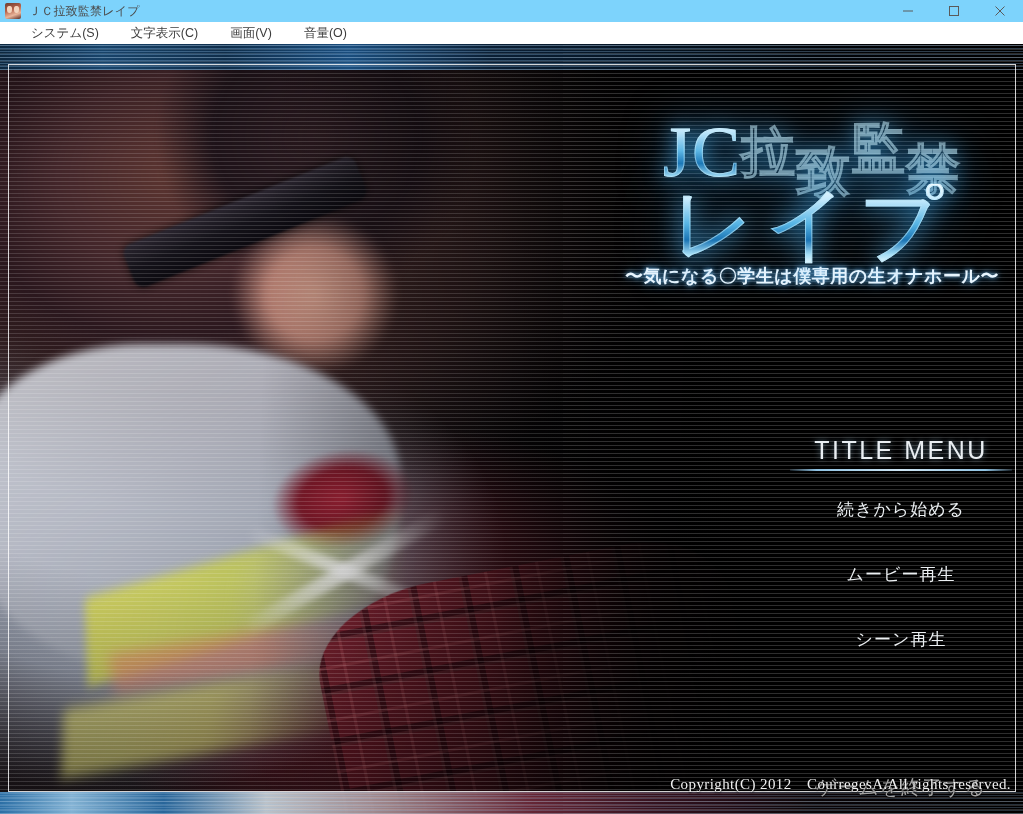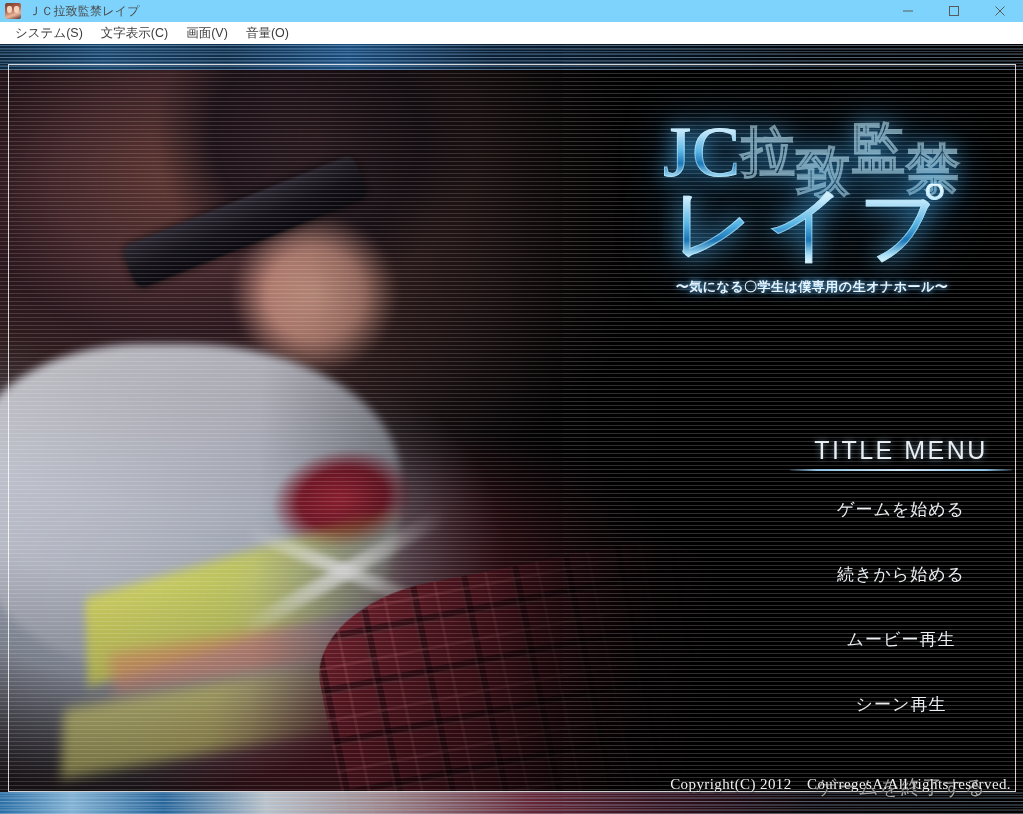"システム(S)" .menubar { gap: none -> 14px; padding-left: 6px -> 22px }
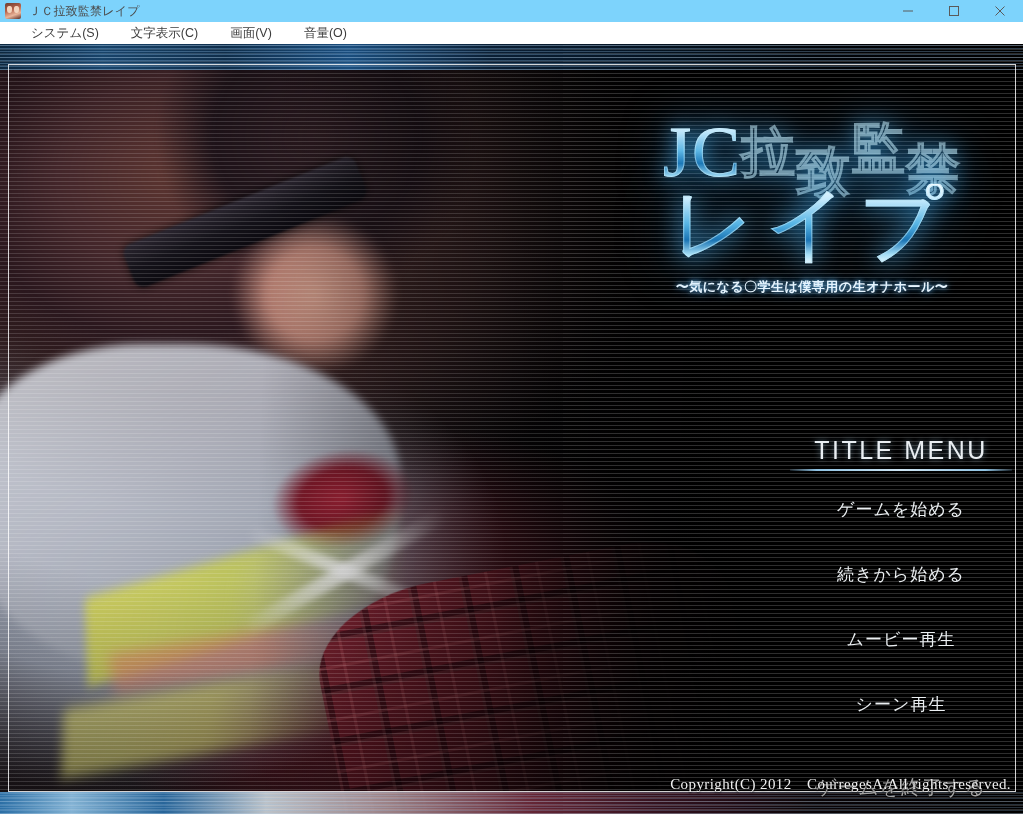"〜気になる〇学生は僕専用の生オナホール〜" .logo-sub { font-size: 13px -> 18px; margin-top: 14px -> 0 }
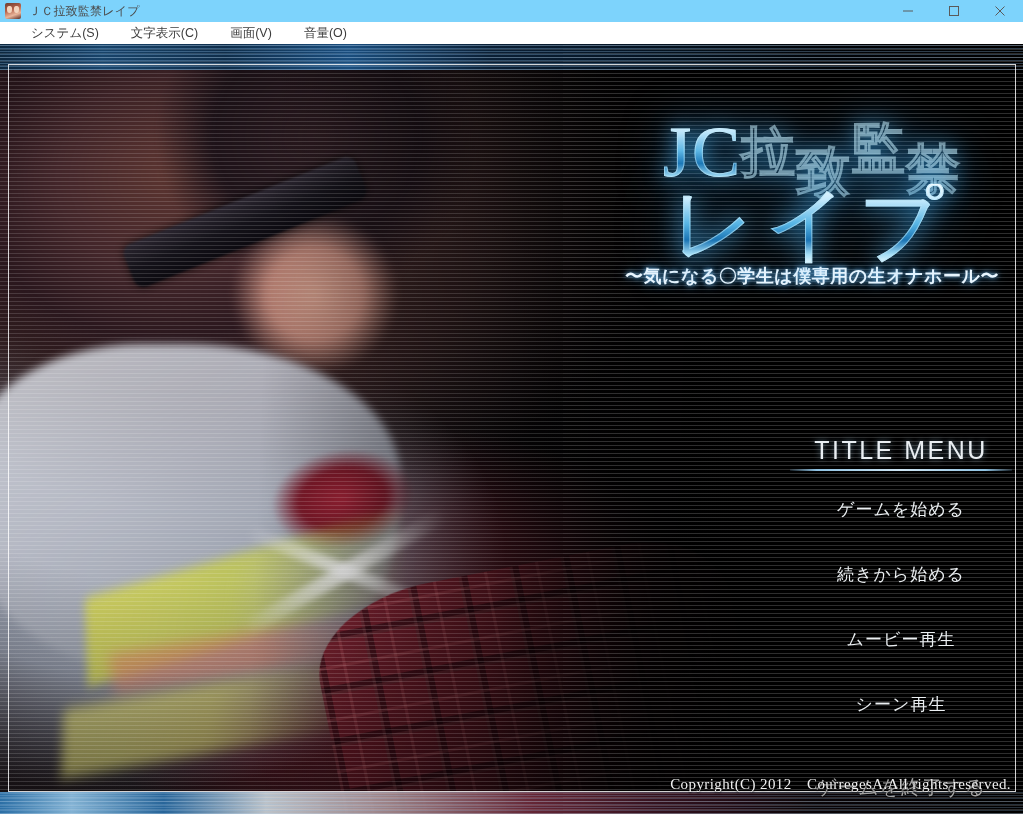"ゲームを始める" div.tm-item { html: <div>ゲームを始める</div> -> none }
